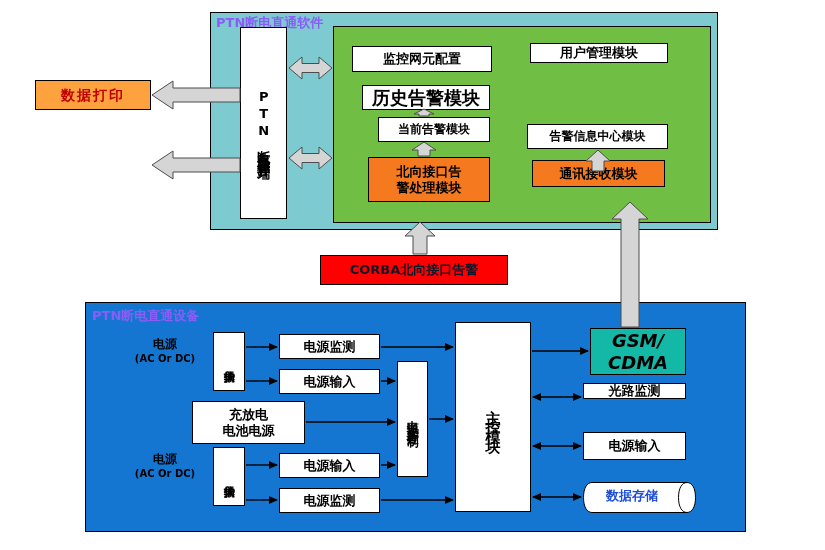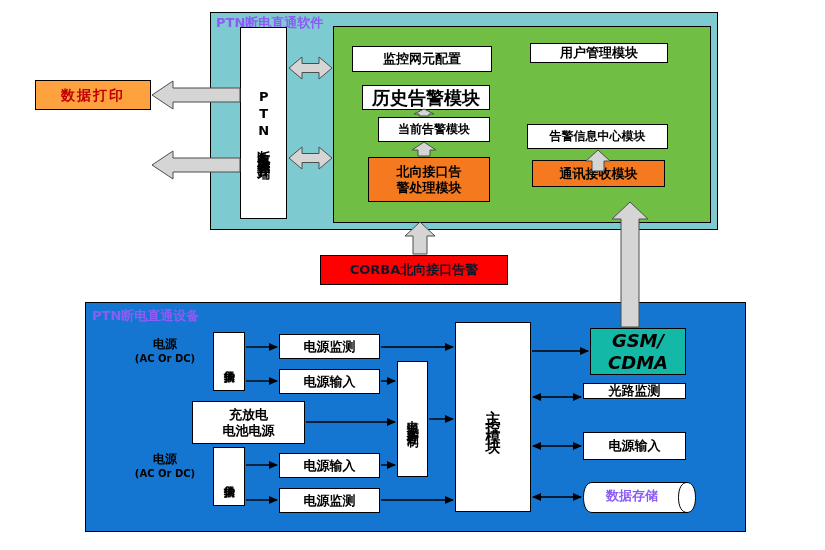"数据存储" div.abs { color: #8b5cf6 -> #1d4ed8 }
